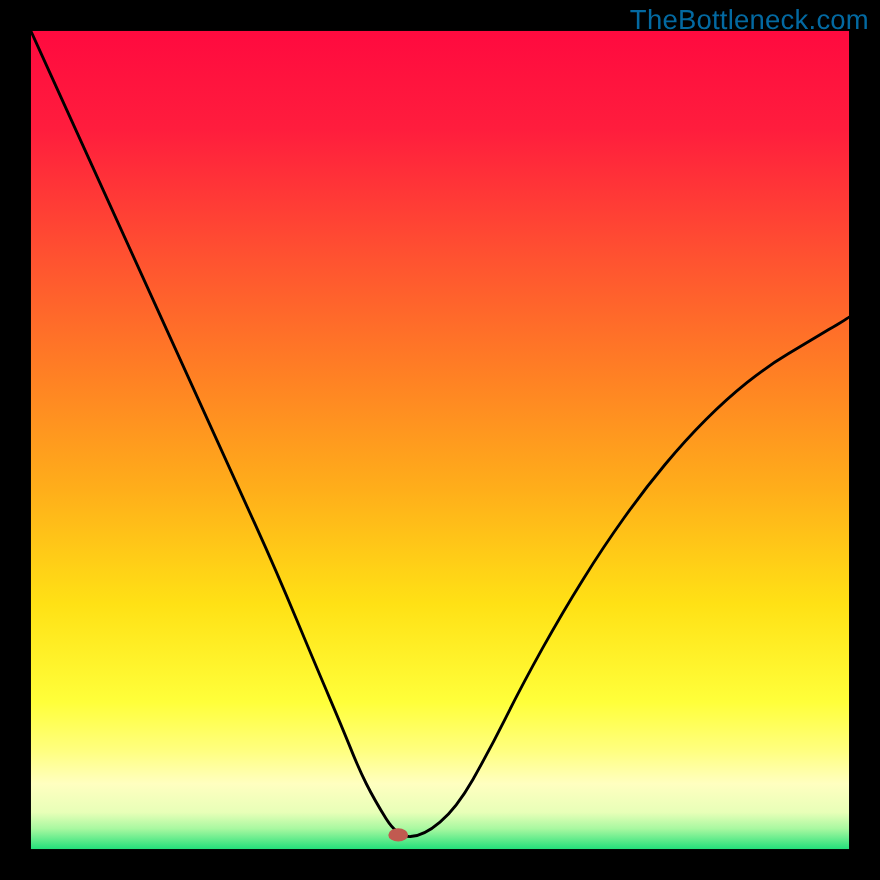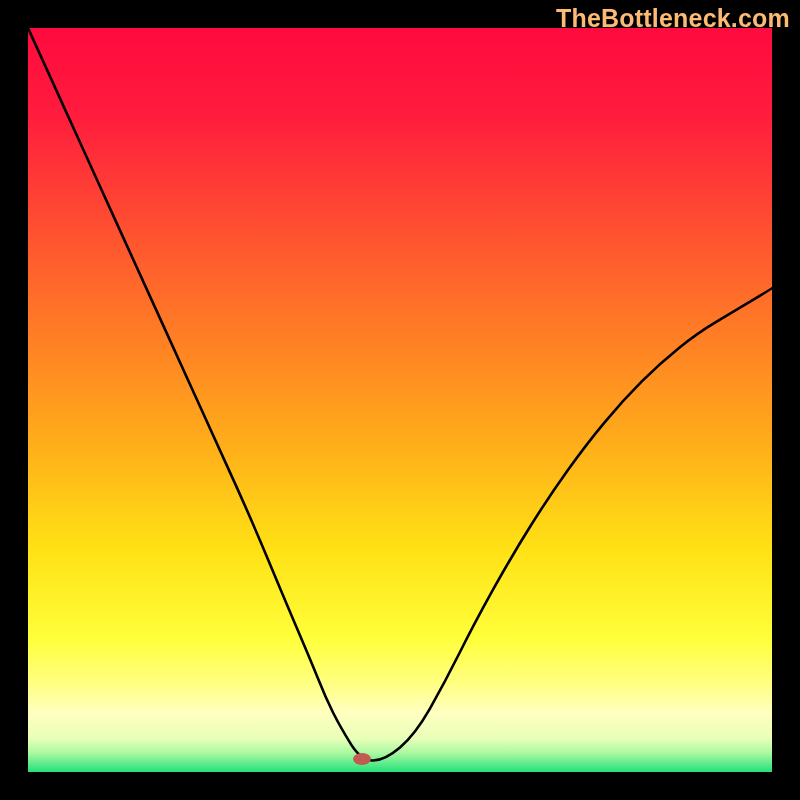"TheBottleneck.com" .watermark { color: #fdba74 -> #0369a1; font-weight: 700 -> 400 }
